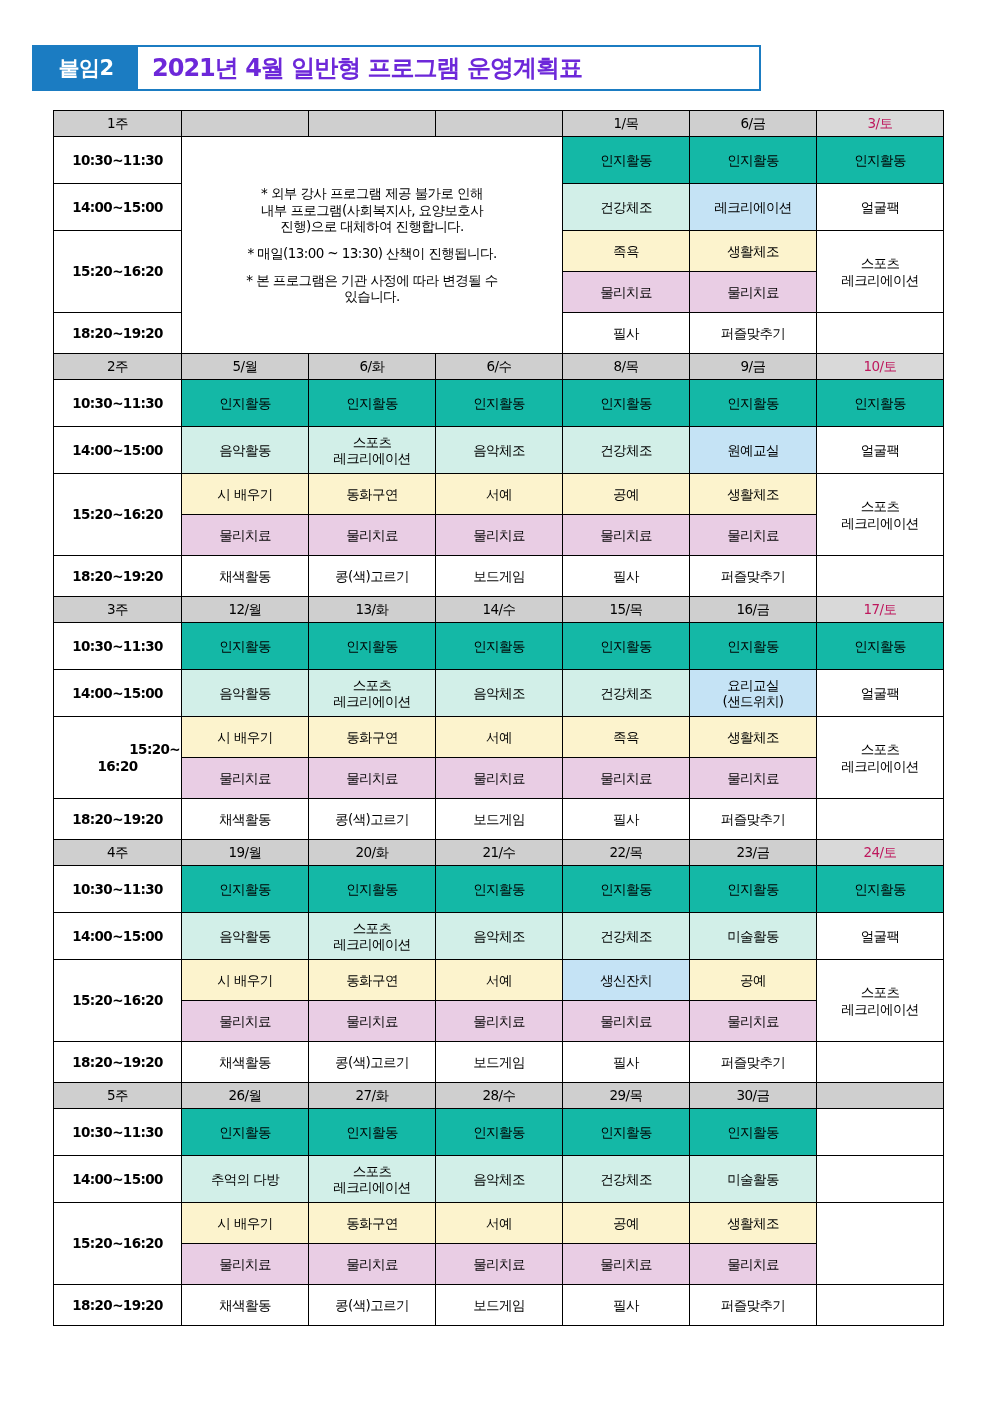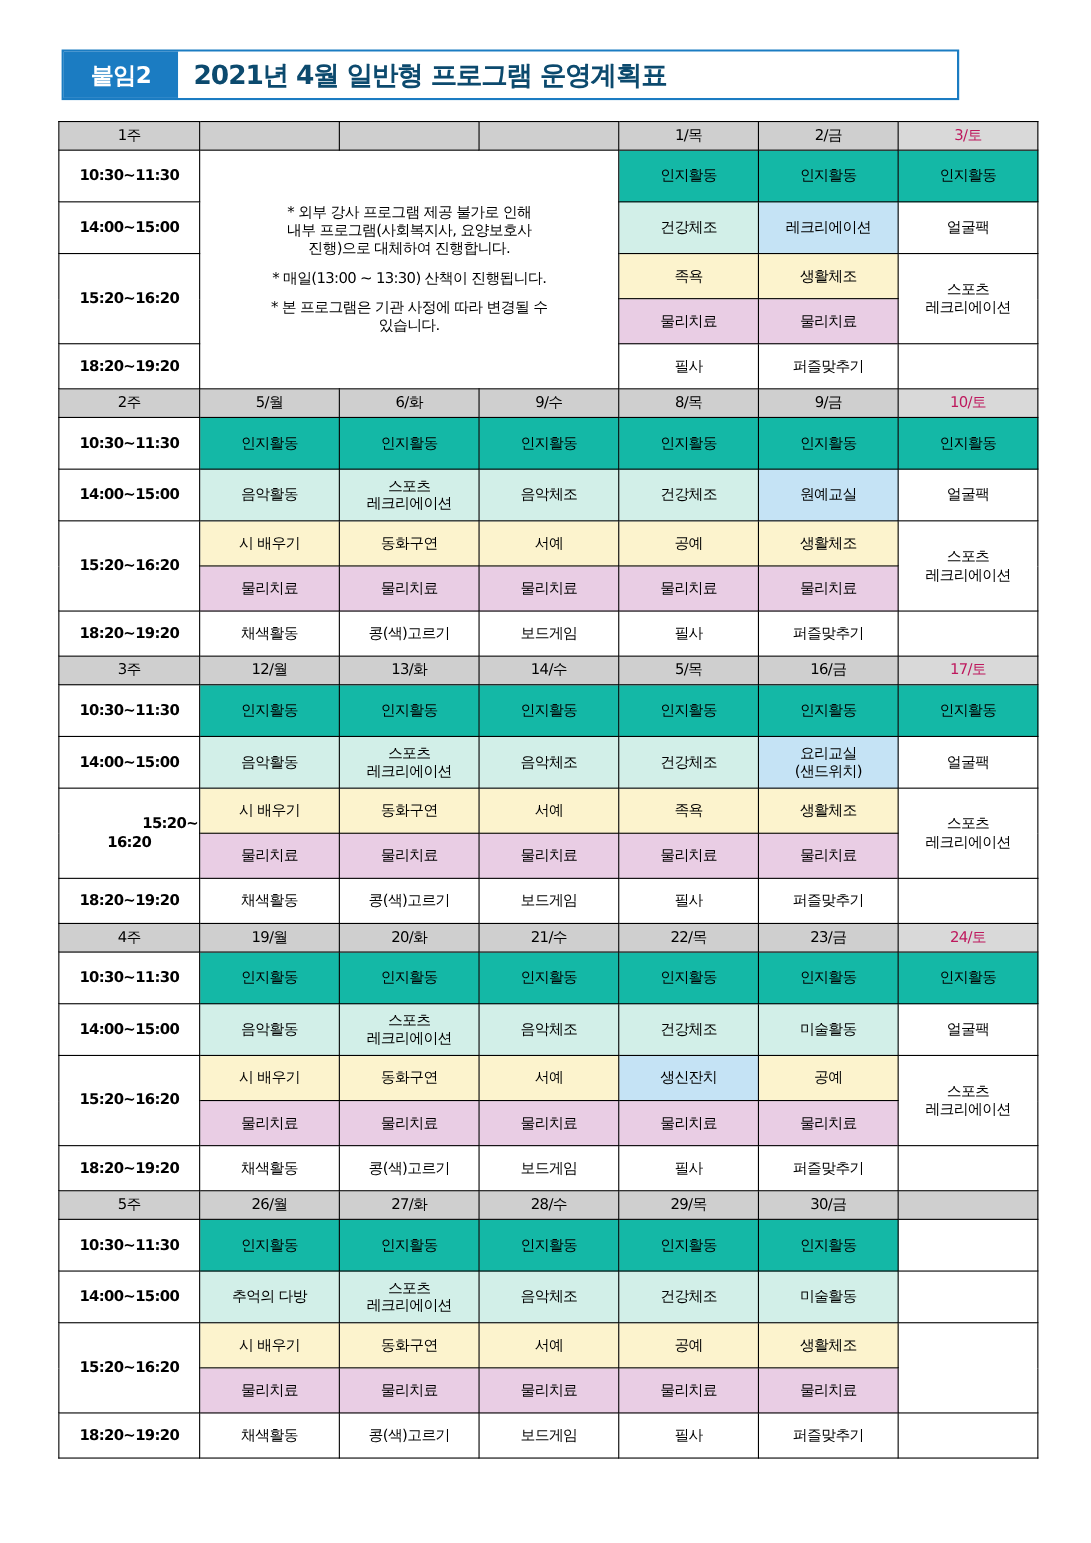"붙임2" #header-bar { left: 56px -> 32px; width: 816px -> 729px }
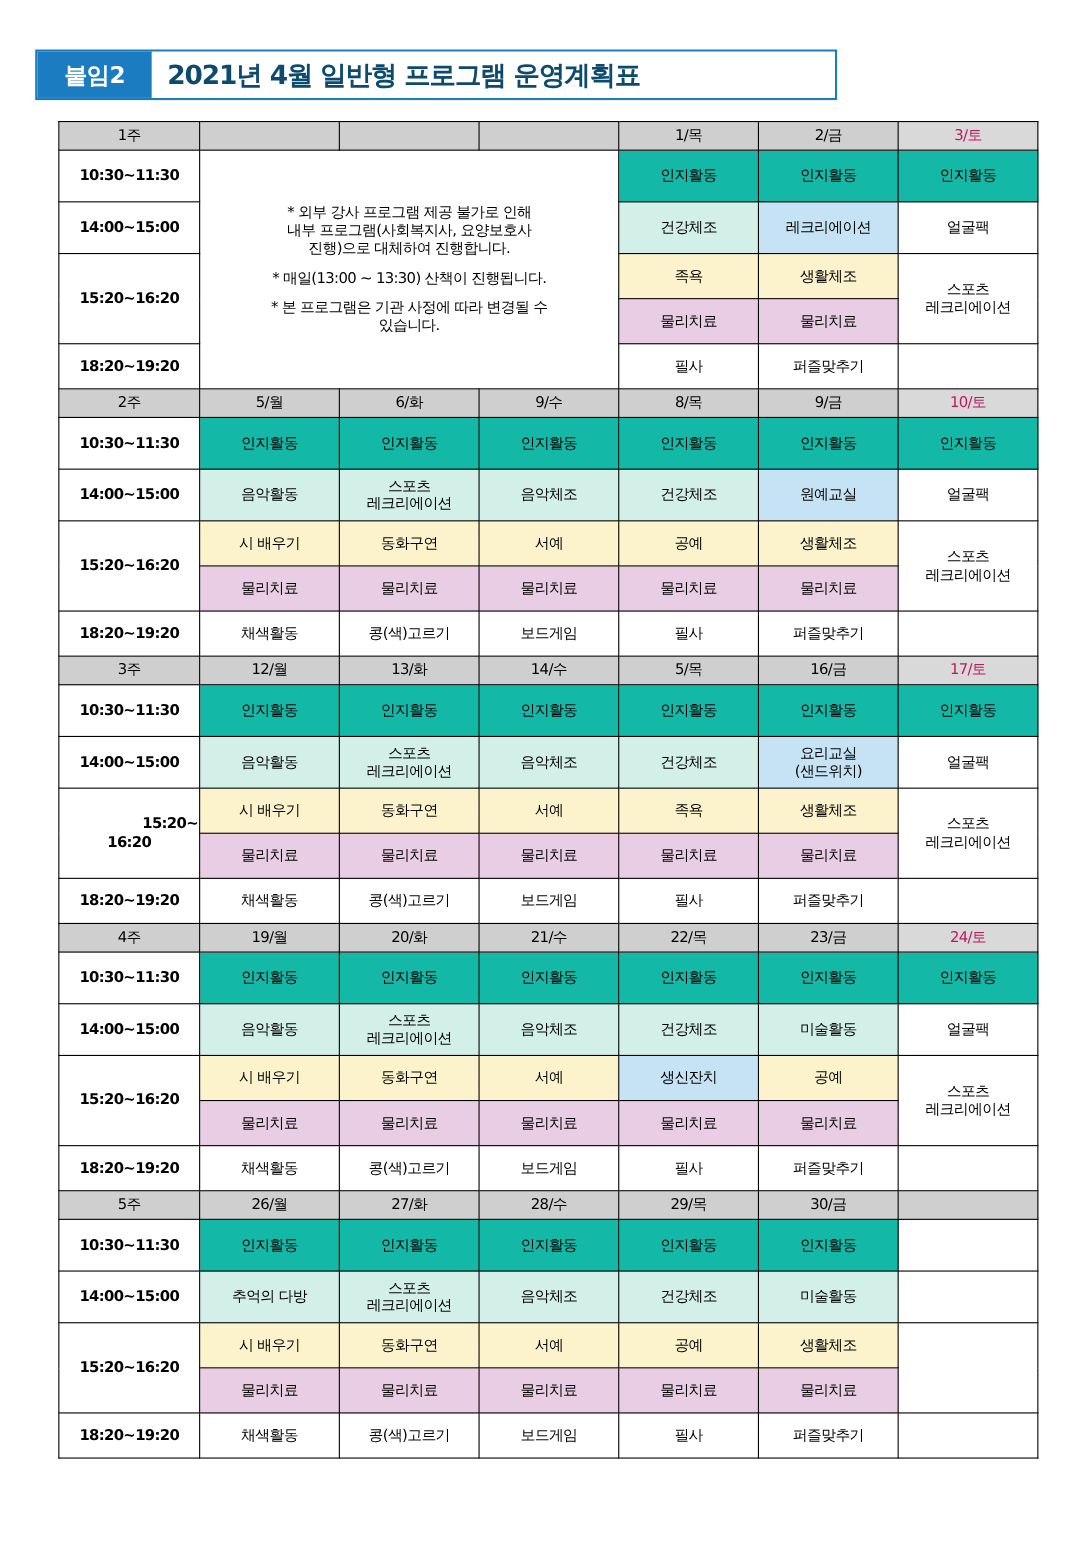"2021년 4월 일반형 프로그램 운영계획표" #doc-title { color: #0c4a6e -> #6d28d9 }
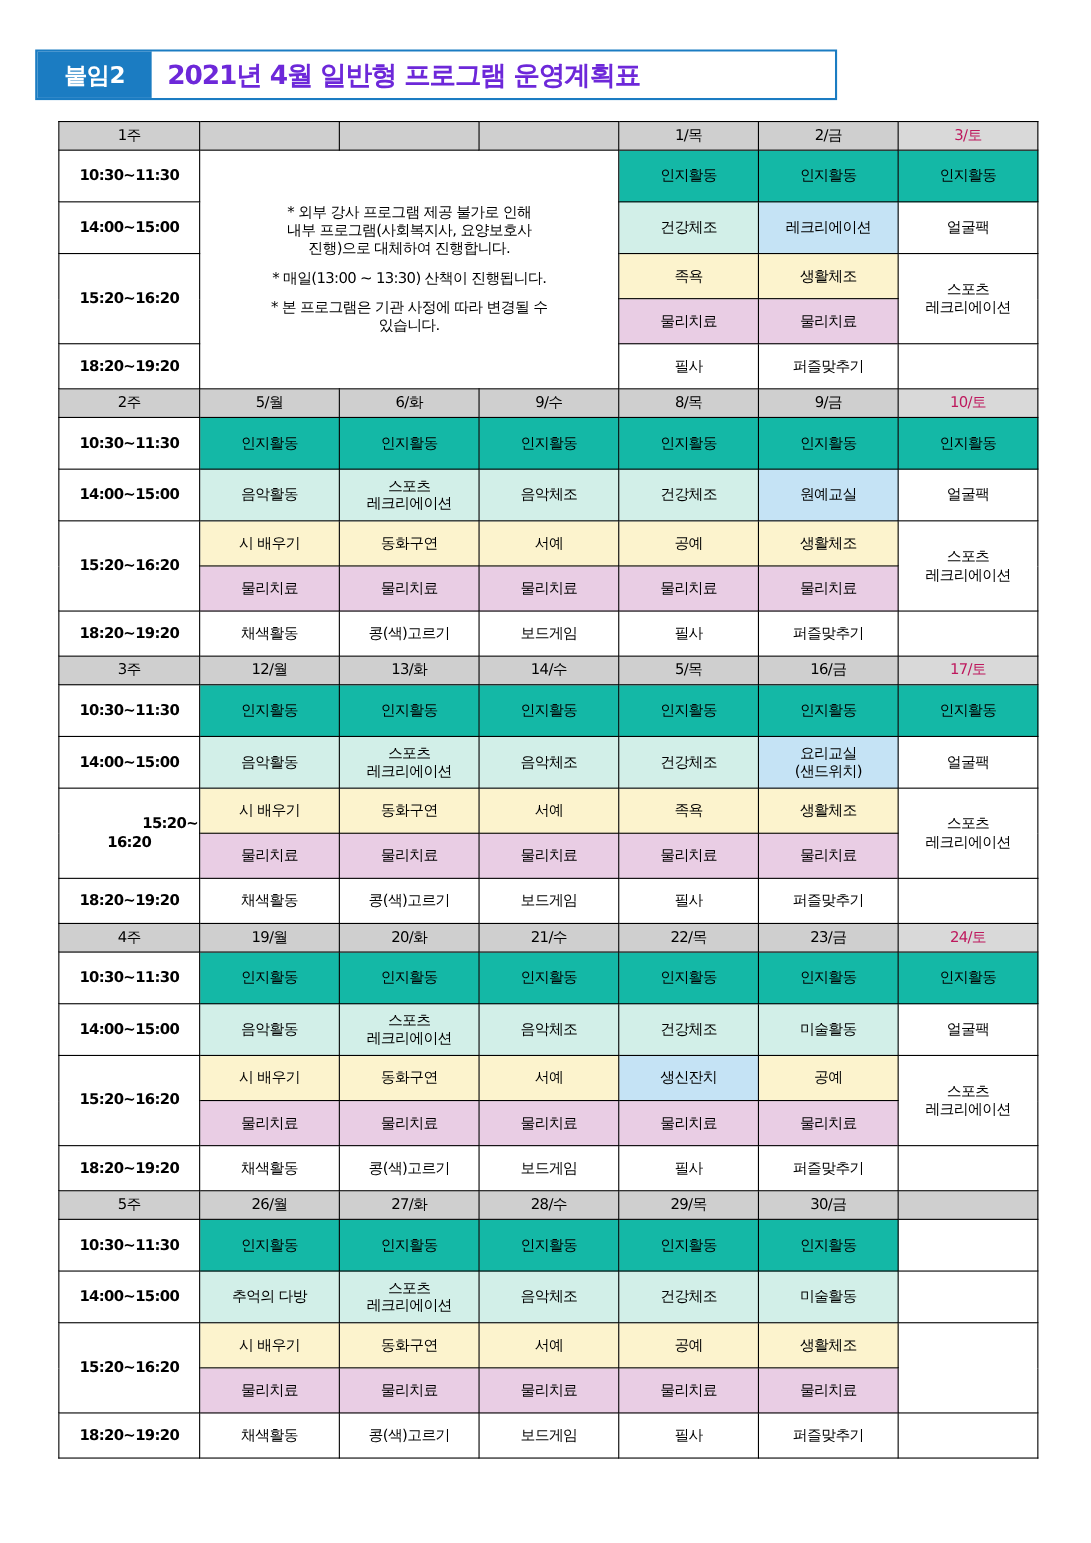"2/금" td { text: 2/금 -> 6/금 }
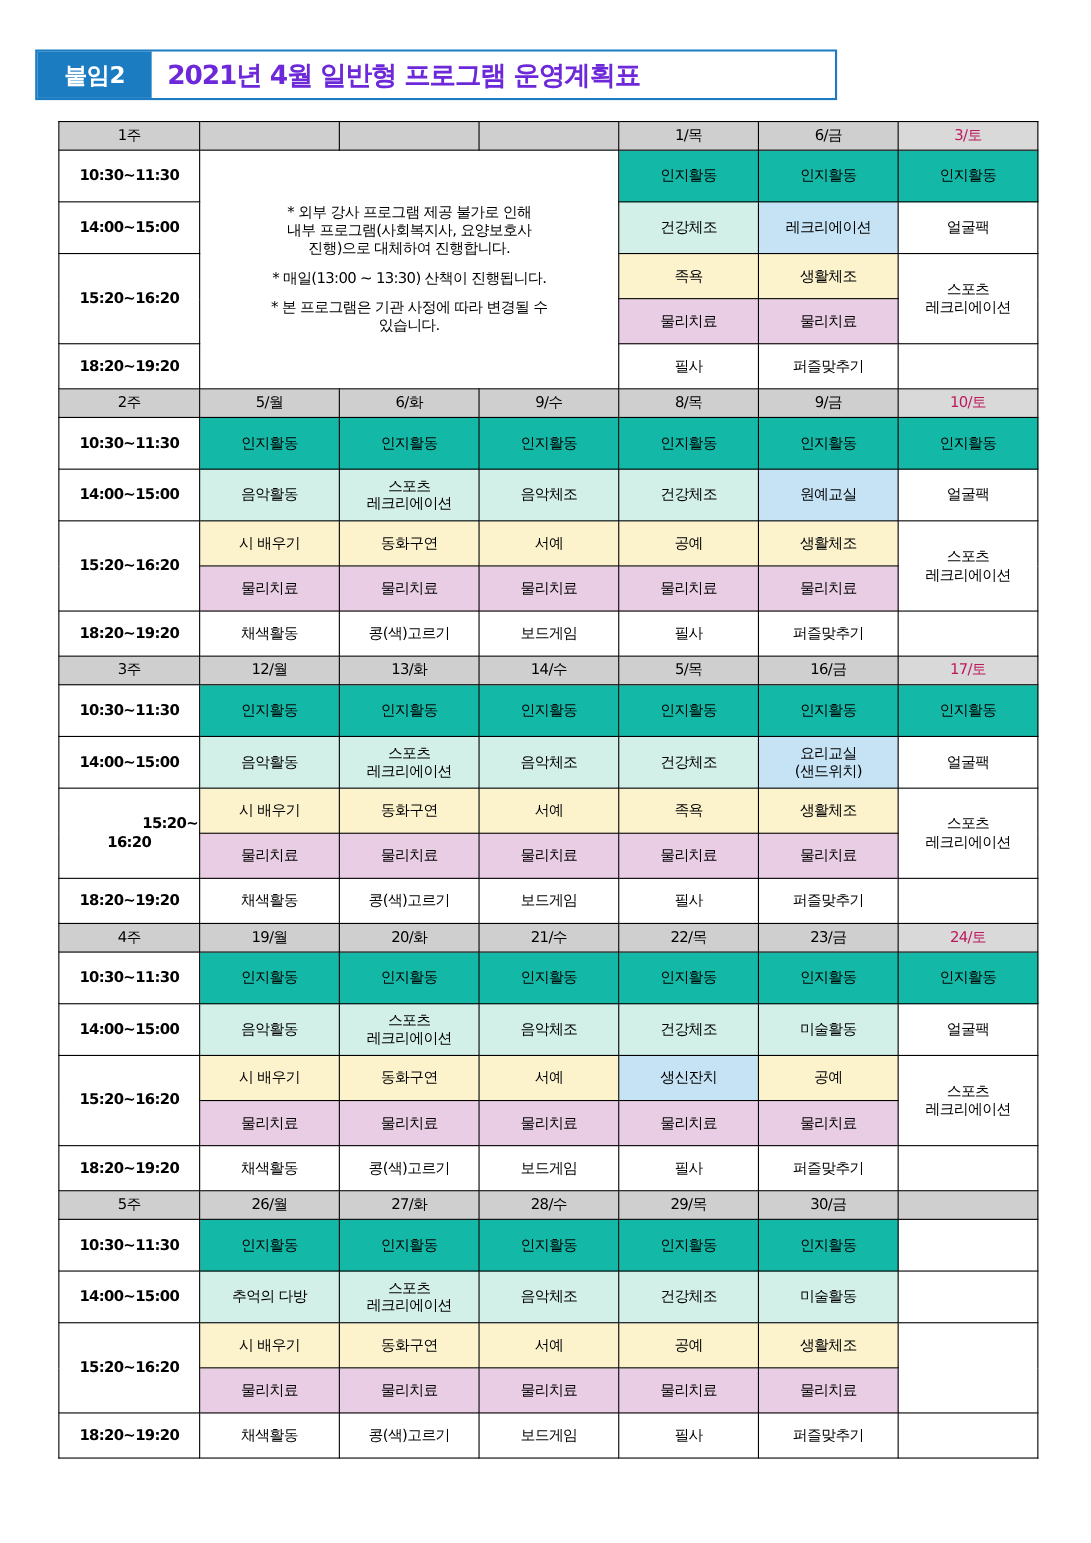"9/수" td { text: 9/수 -> 6/수 }
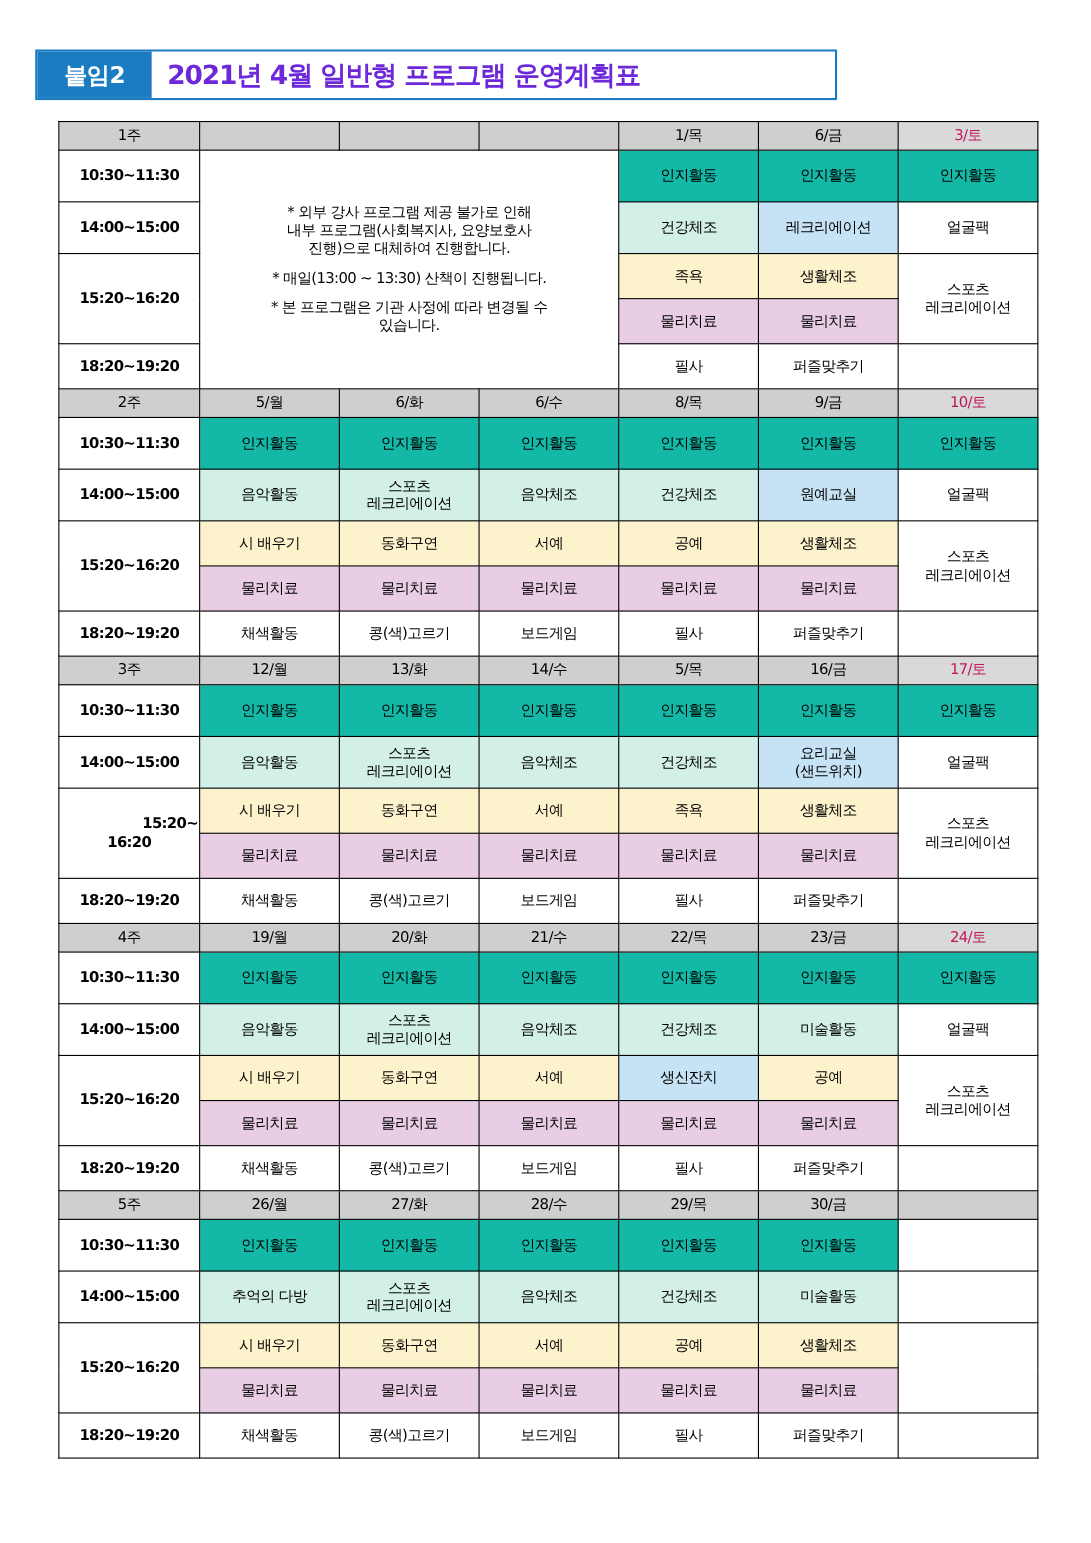"5/목" td { text: 5/목 -> 15/목 }
